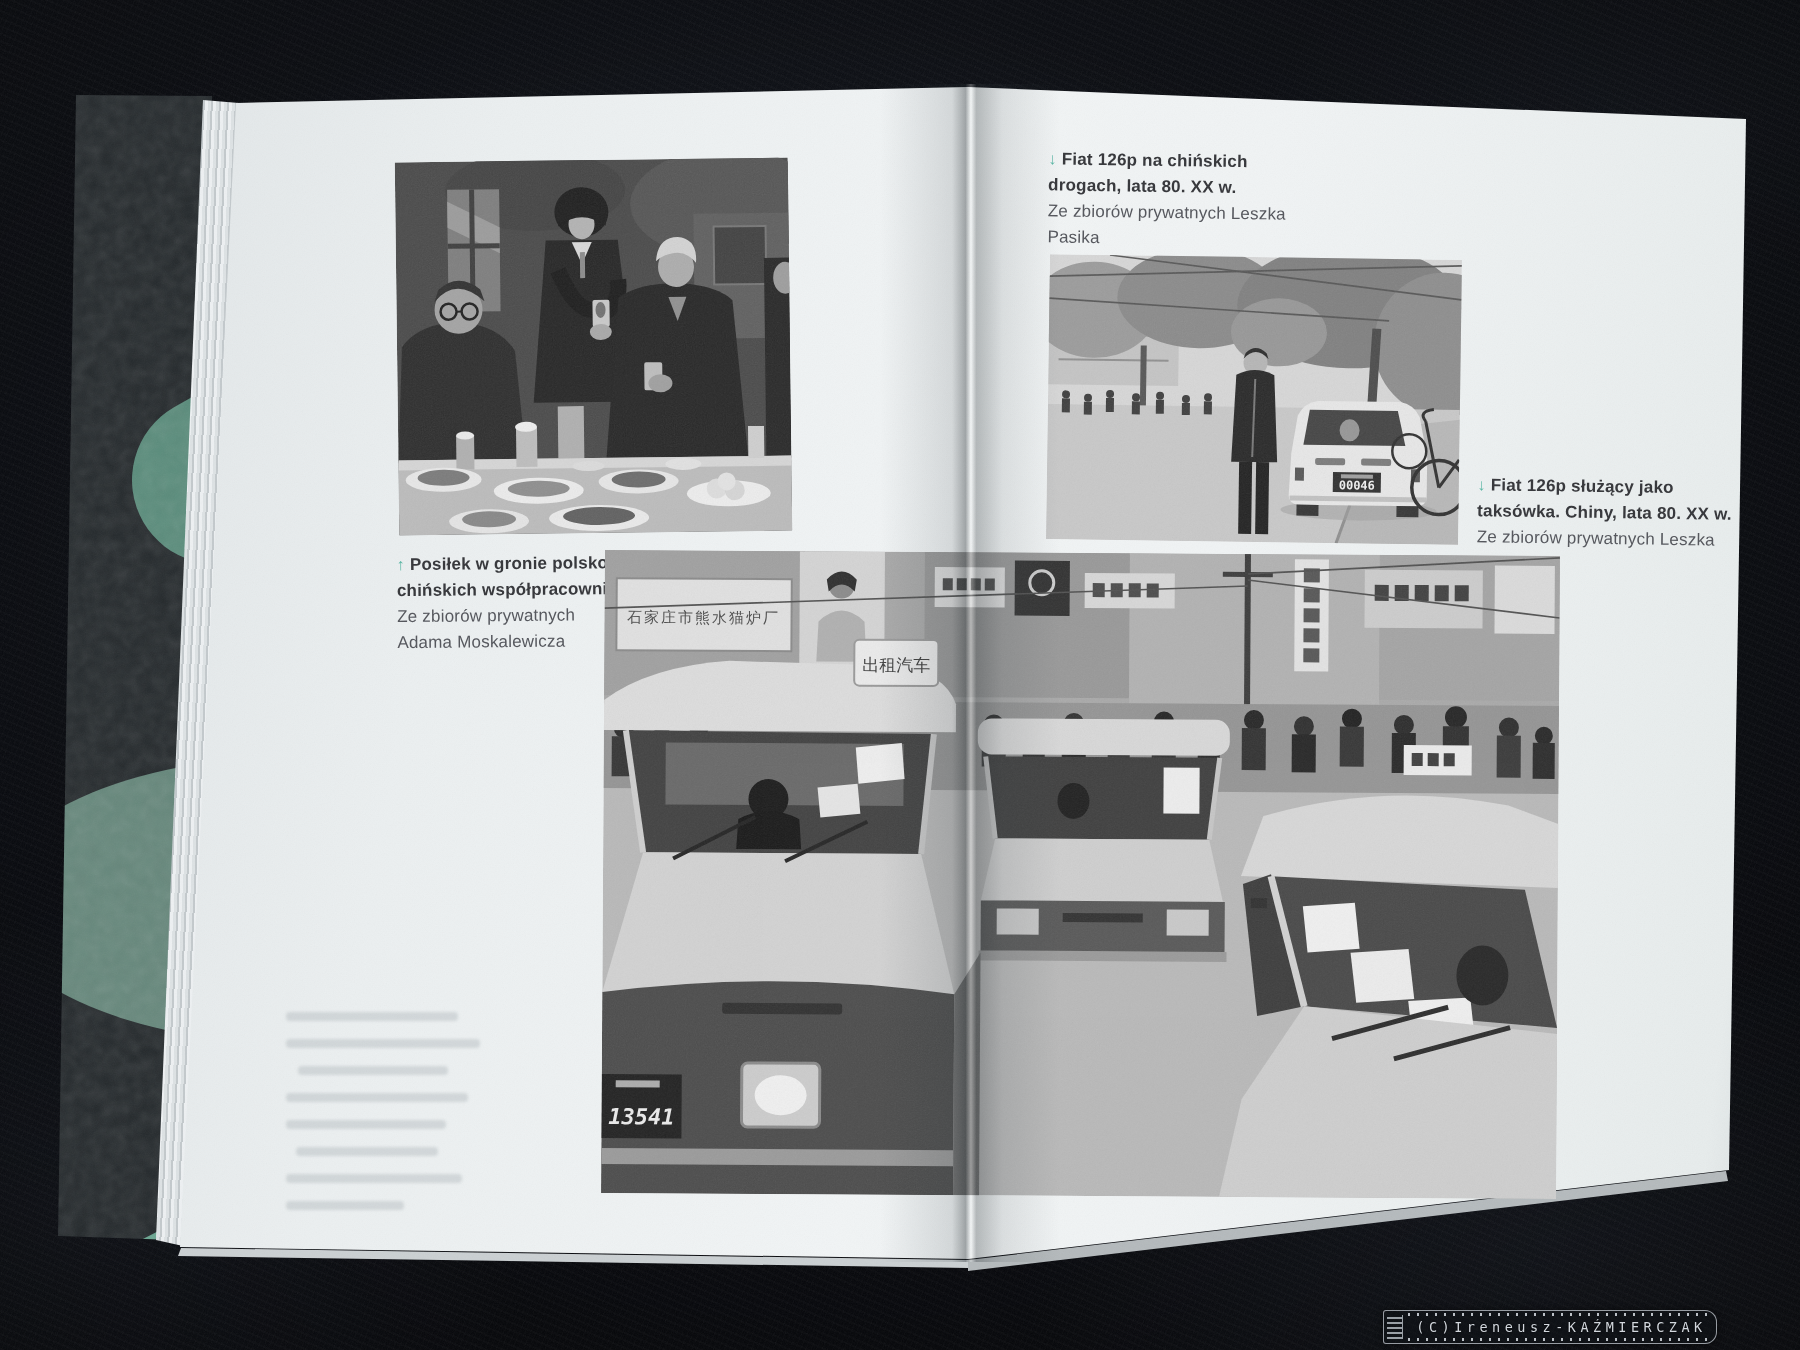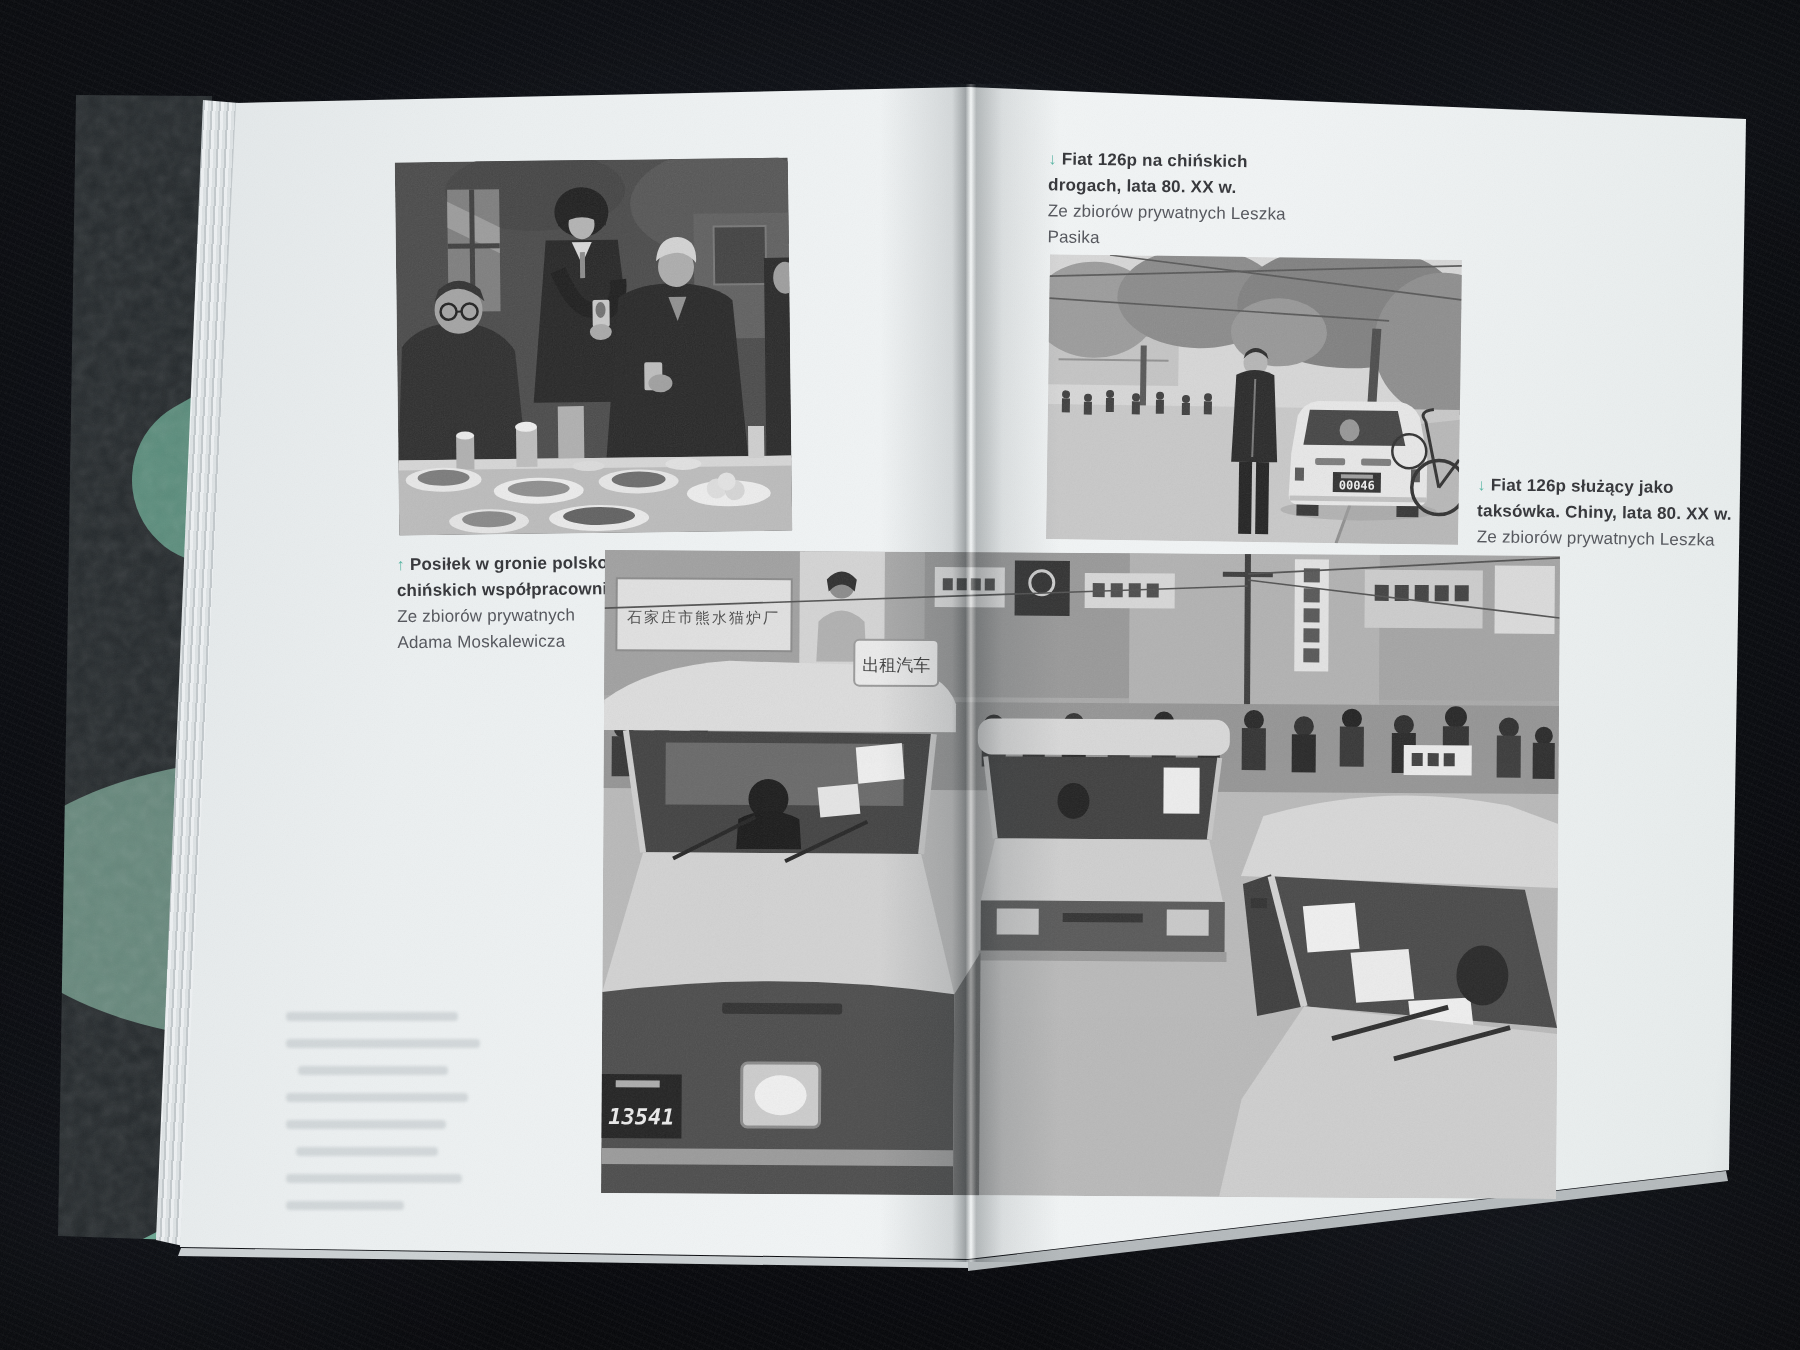"(C)Ireneusz-KAŹMIERCZAK" div.abs { html: none -> <div> <div></div> <div>(C)Ireneusz-KAŹMIERCZAK</div> </div> }
